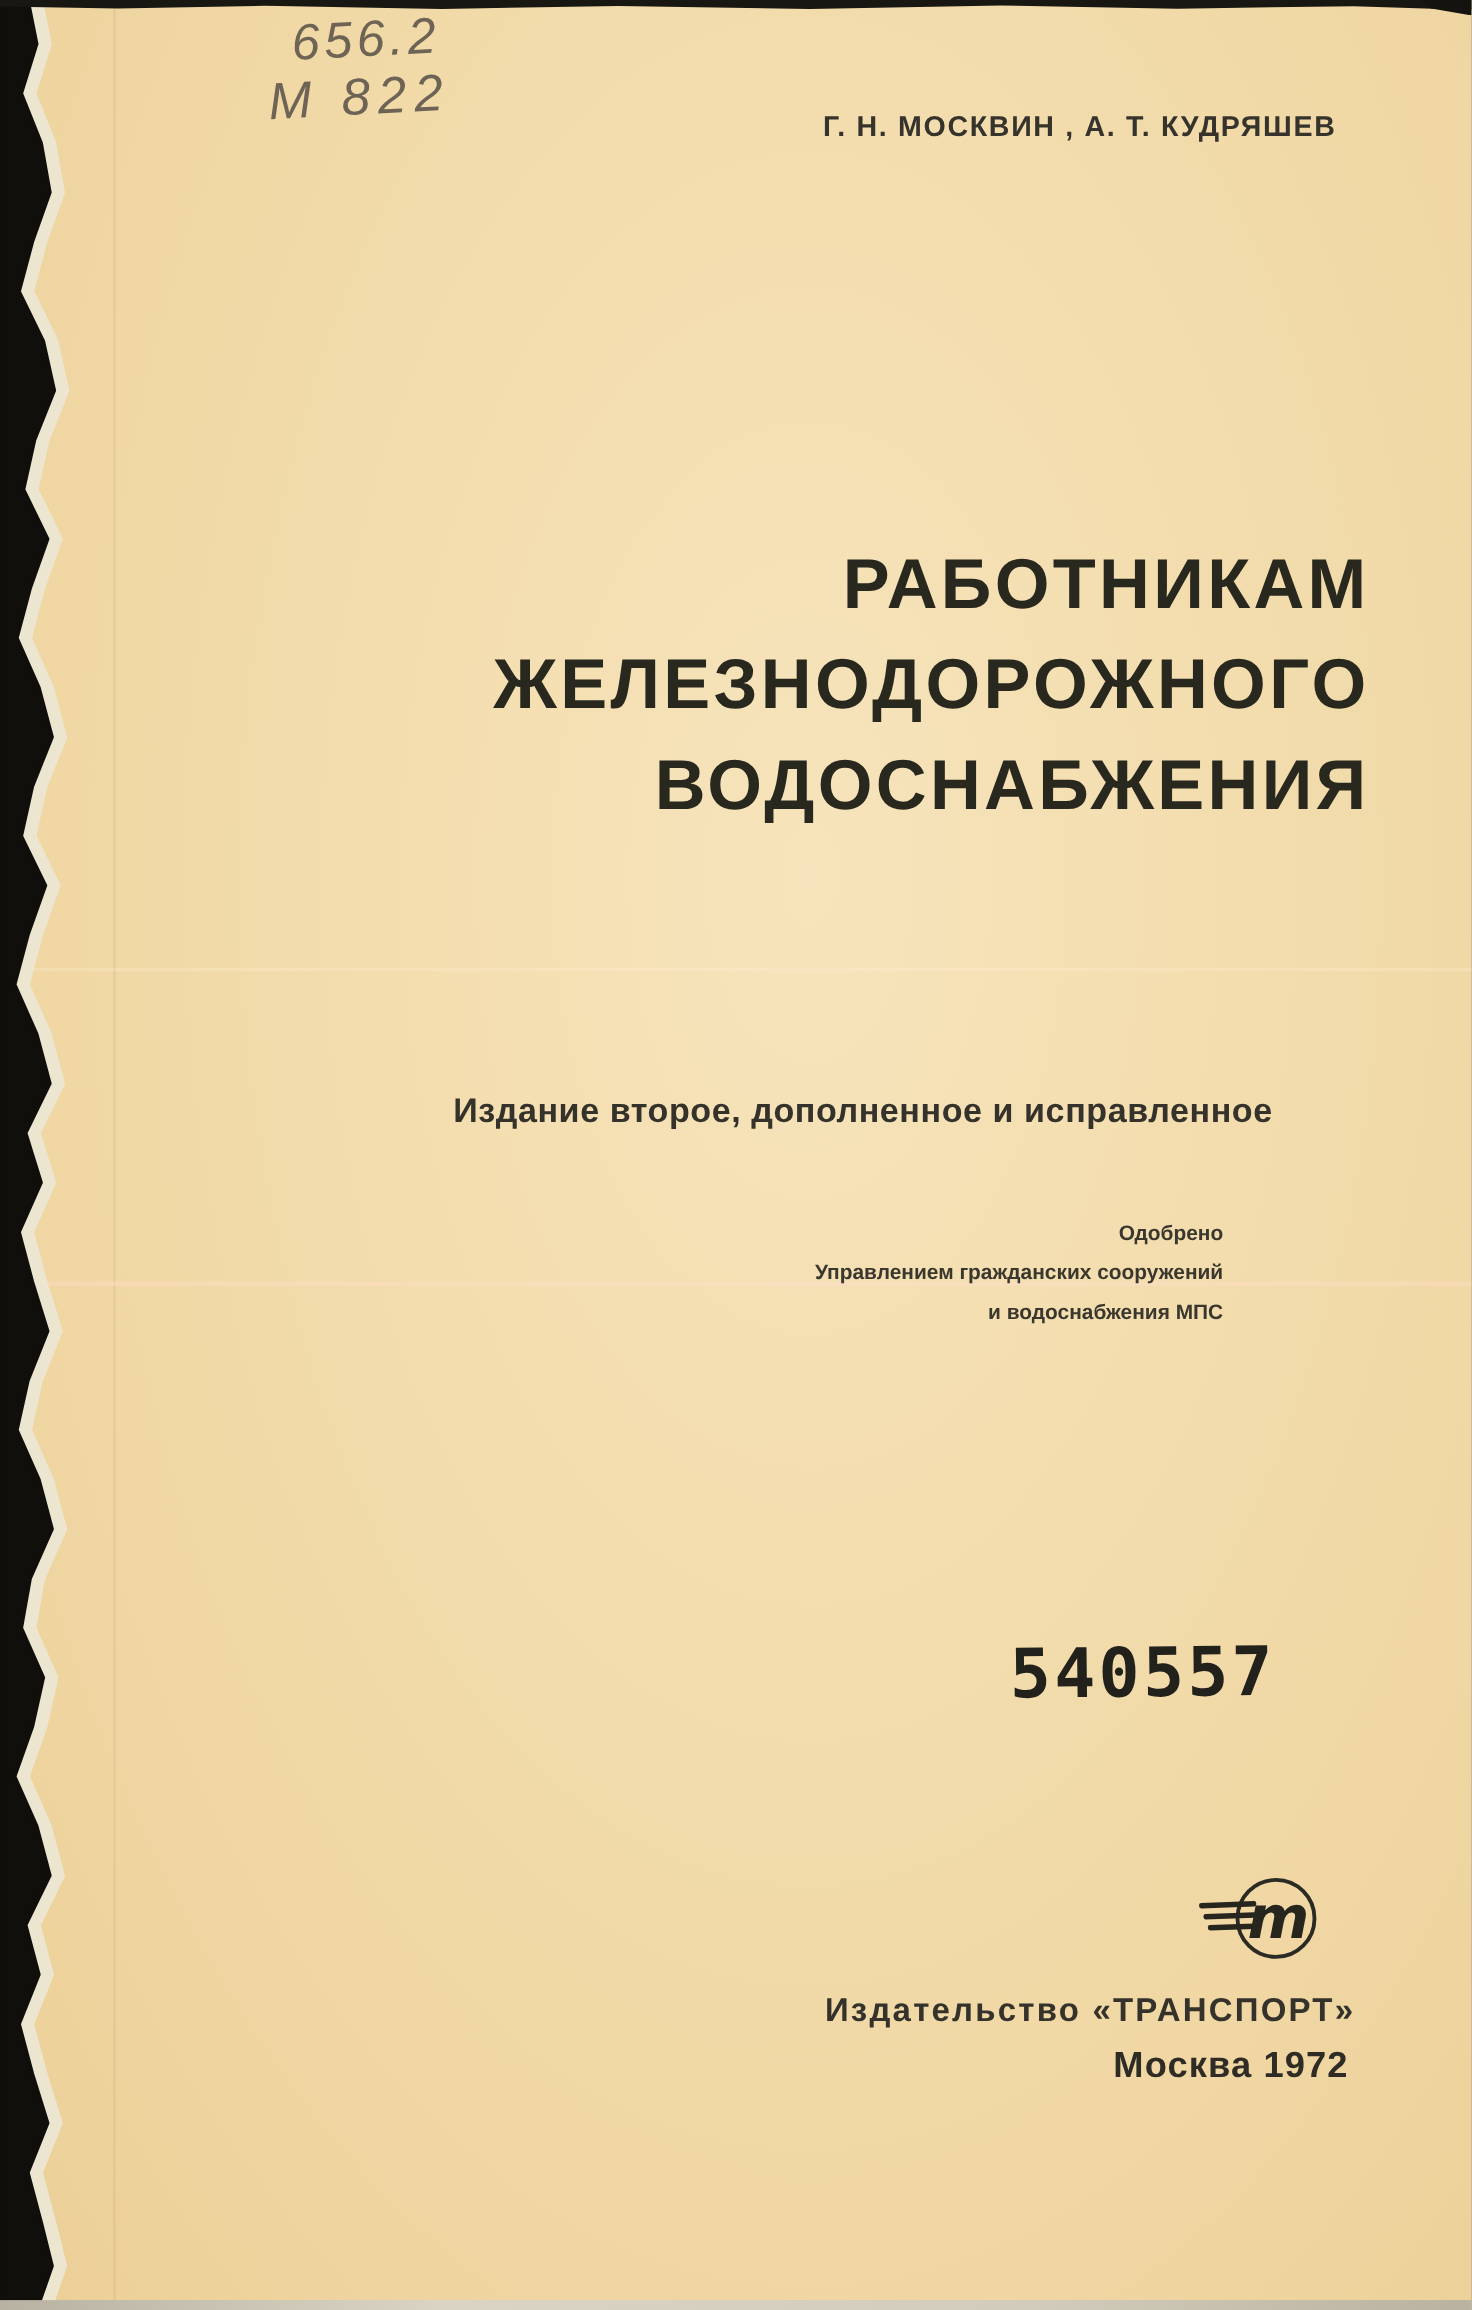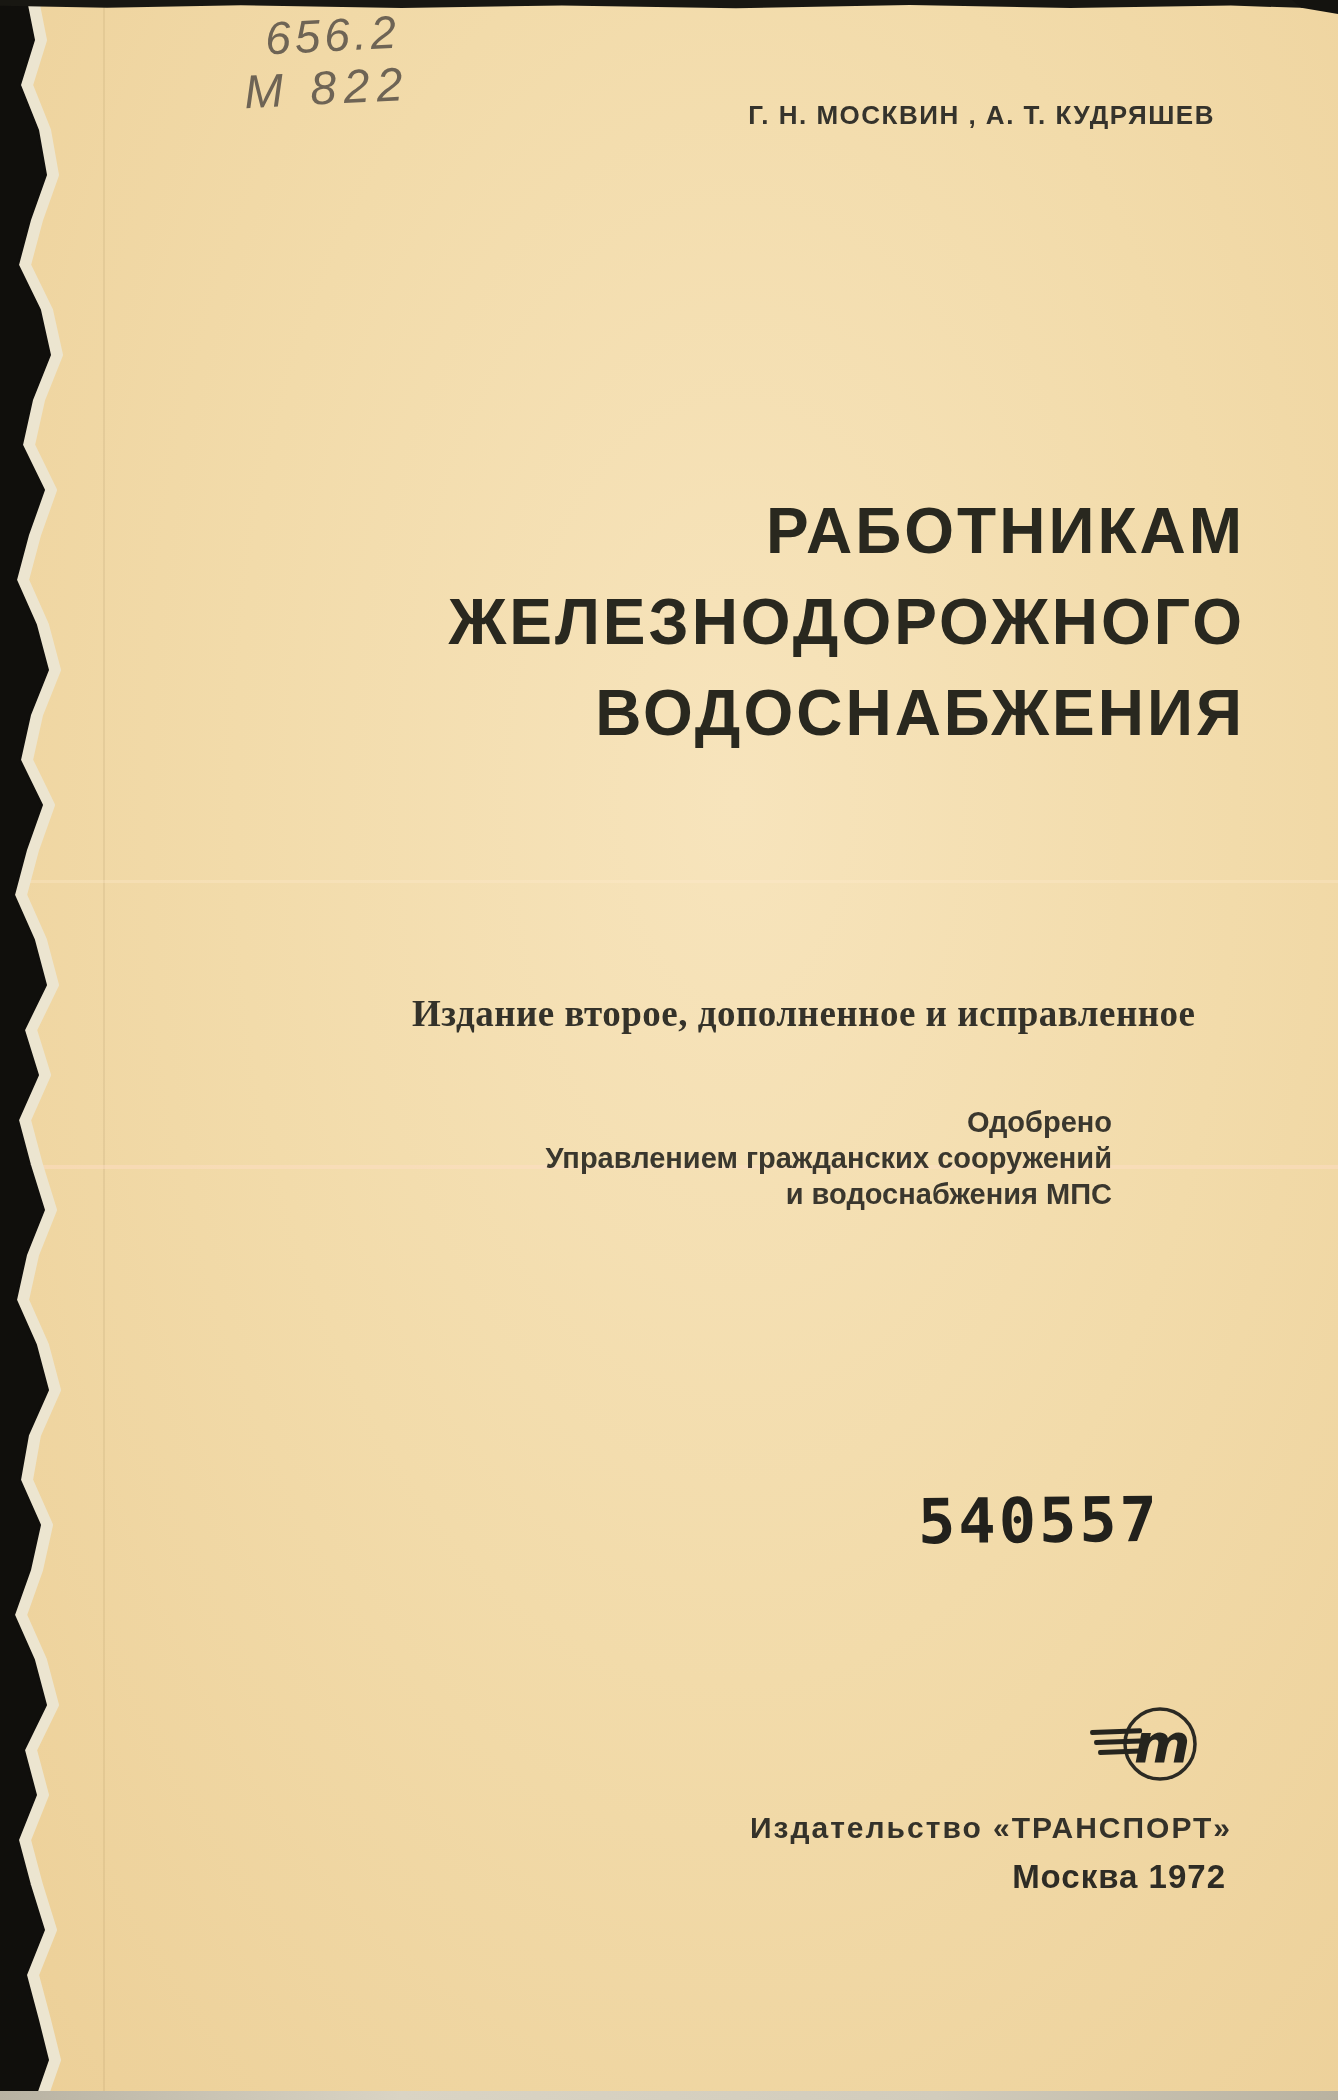"Издание второе, дополненное и" .edition { font-family: Liberation Serif, serif -> none; font-size: 37px -> 31px }
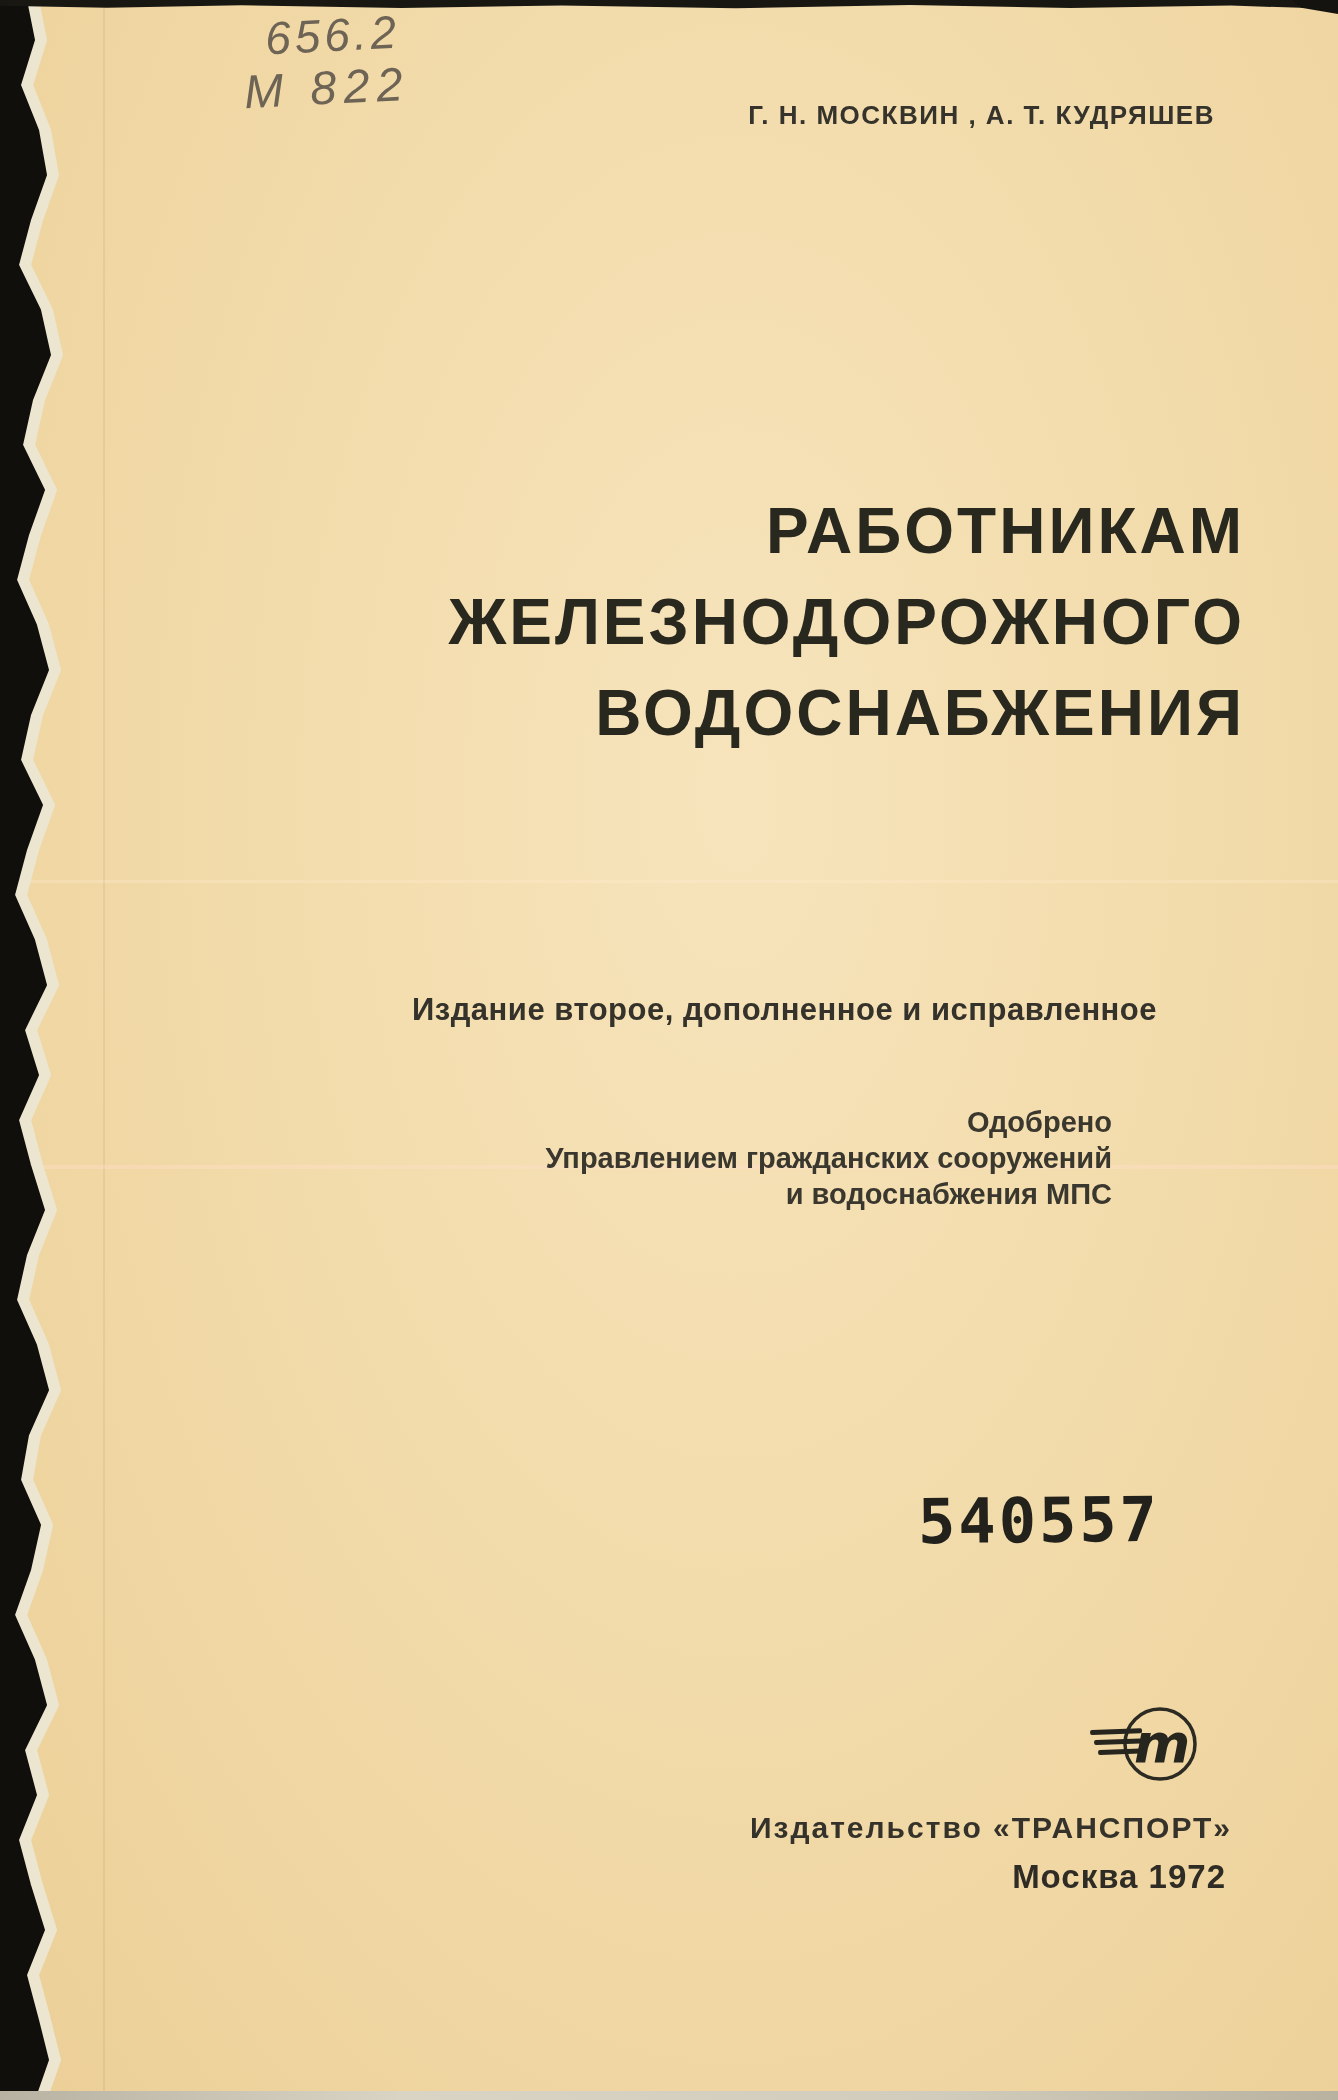"Одобрено" .approval { font-size: 29px -> 19px }
